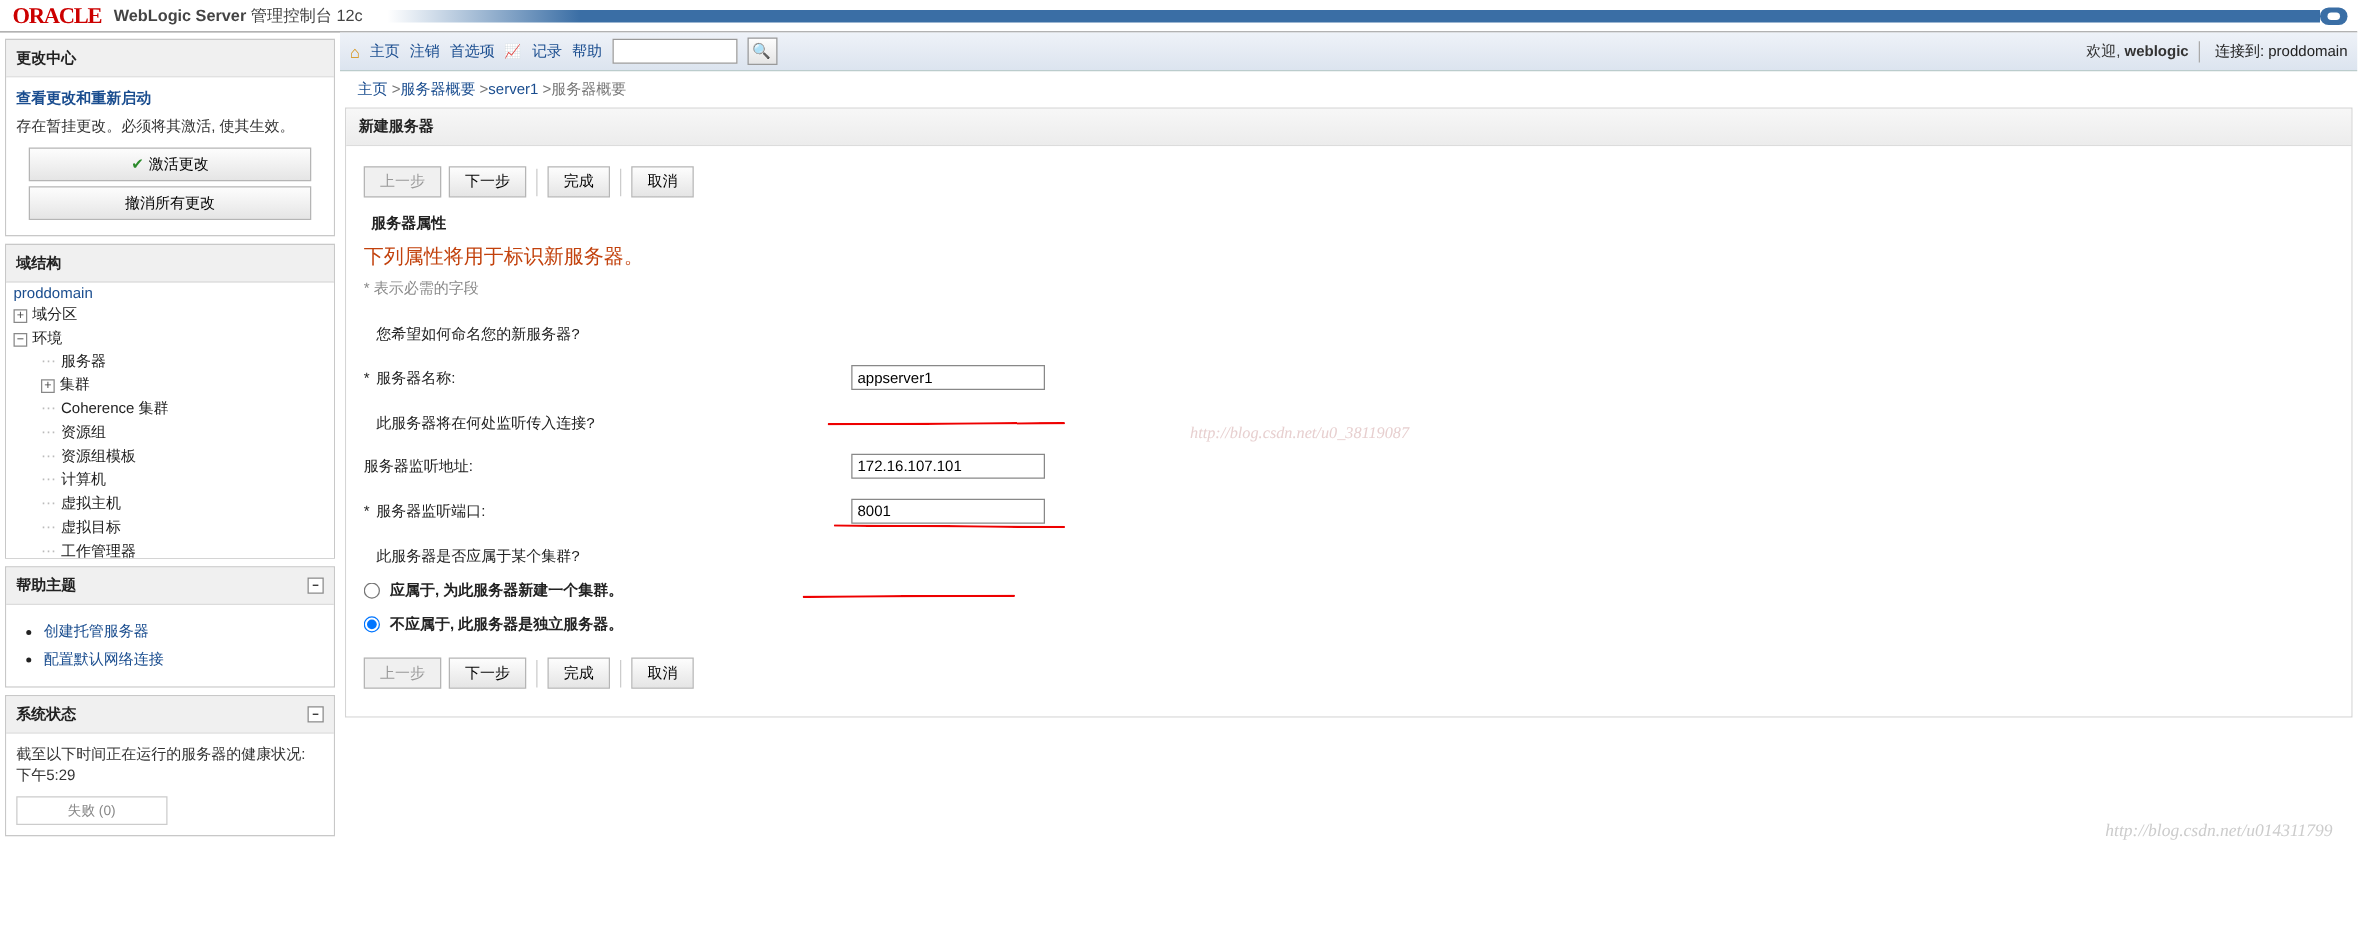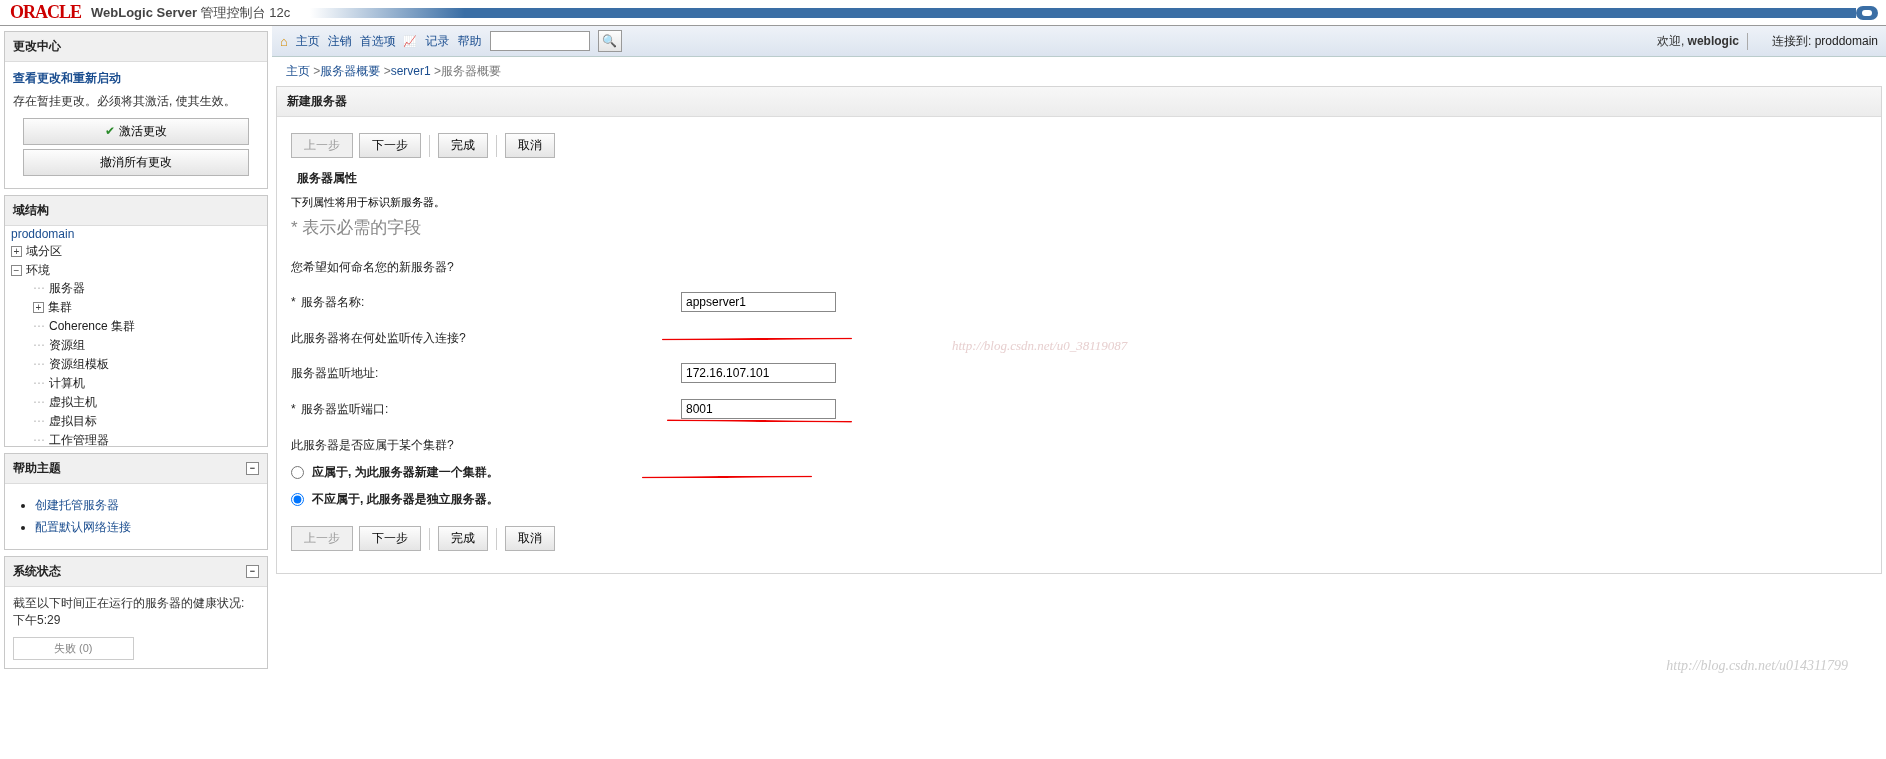"连接到: proddomain" .toolbar .conn { padding-left: 24px -> 12px }
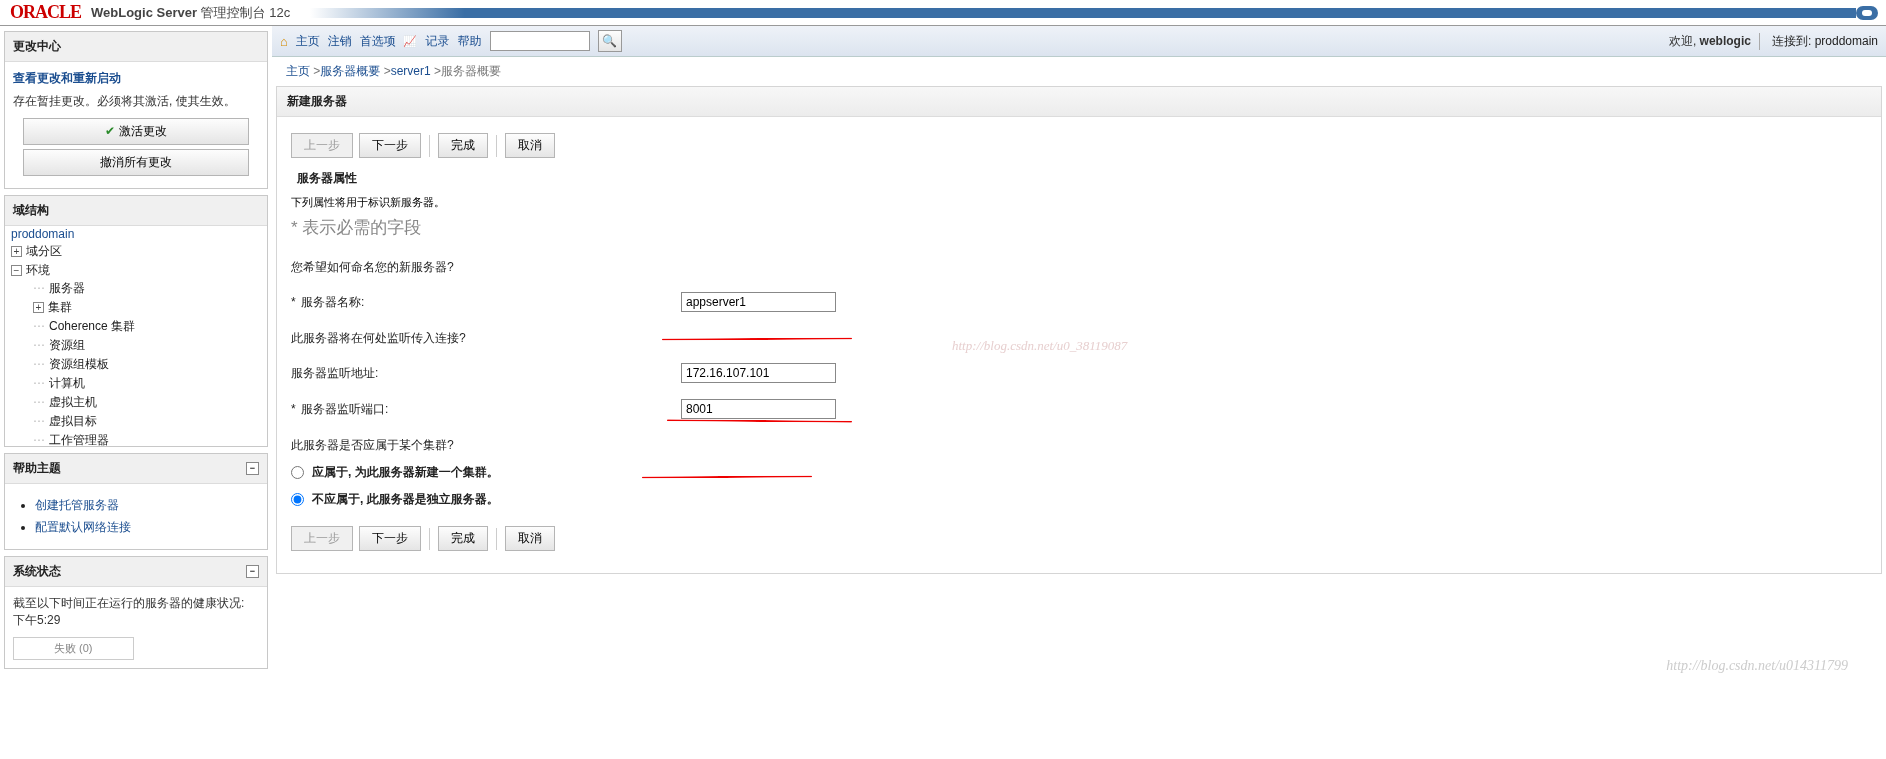"下列属性将用于标识新服务器。" .note { color: #000000 -> #c2410c; font-size: 11px -> 16px }
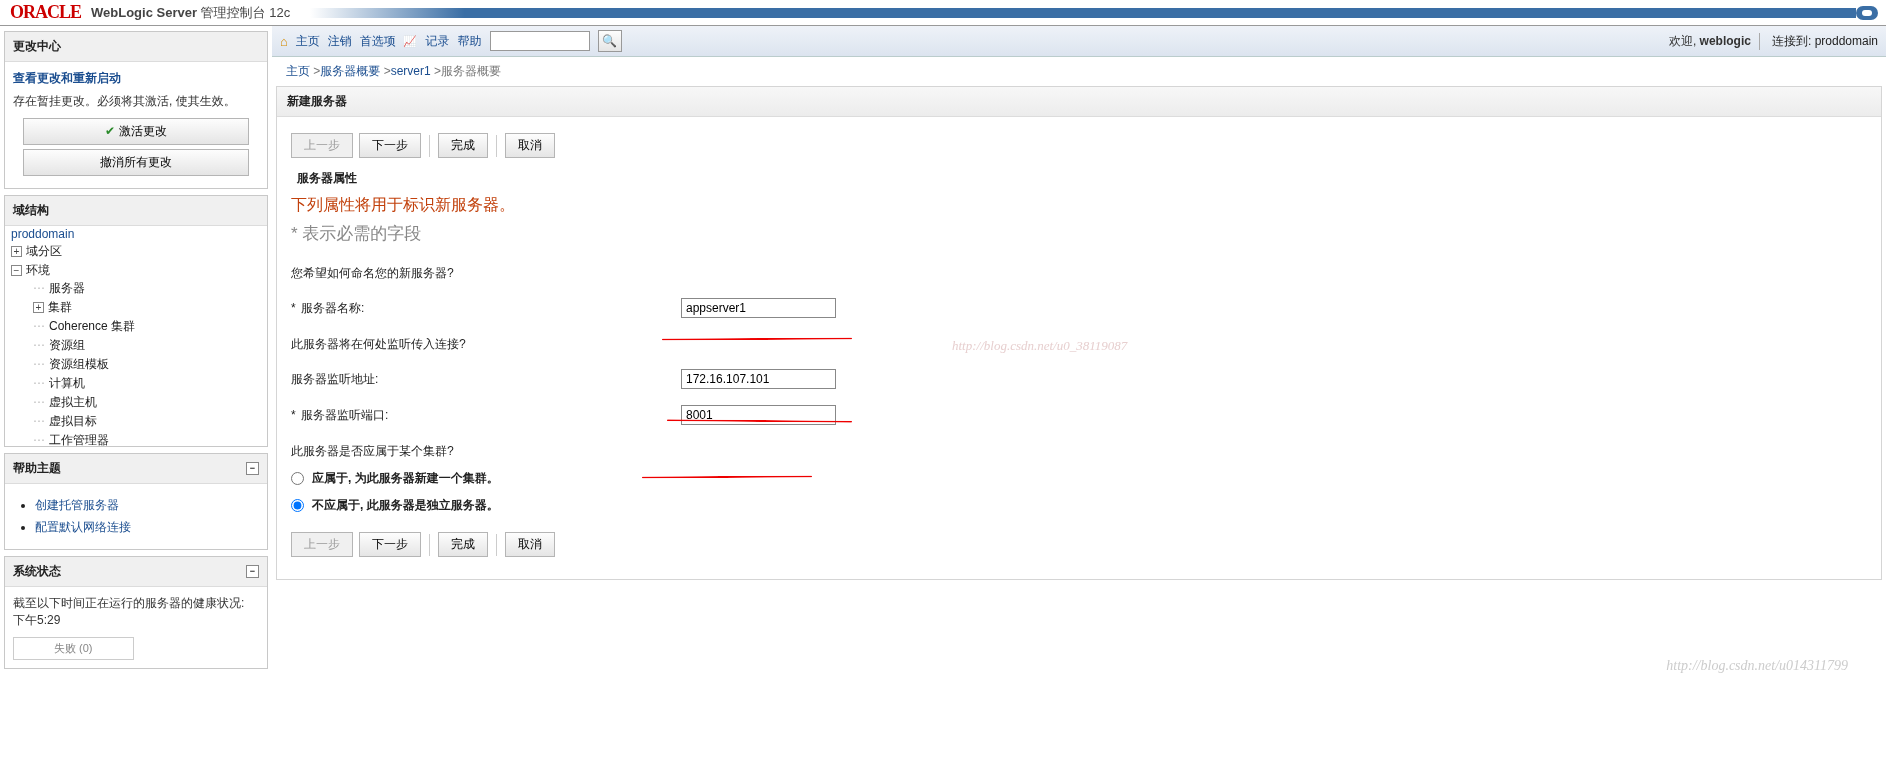"* 表示必需的字段" .req-note { font-size: 17px -> 12px }
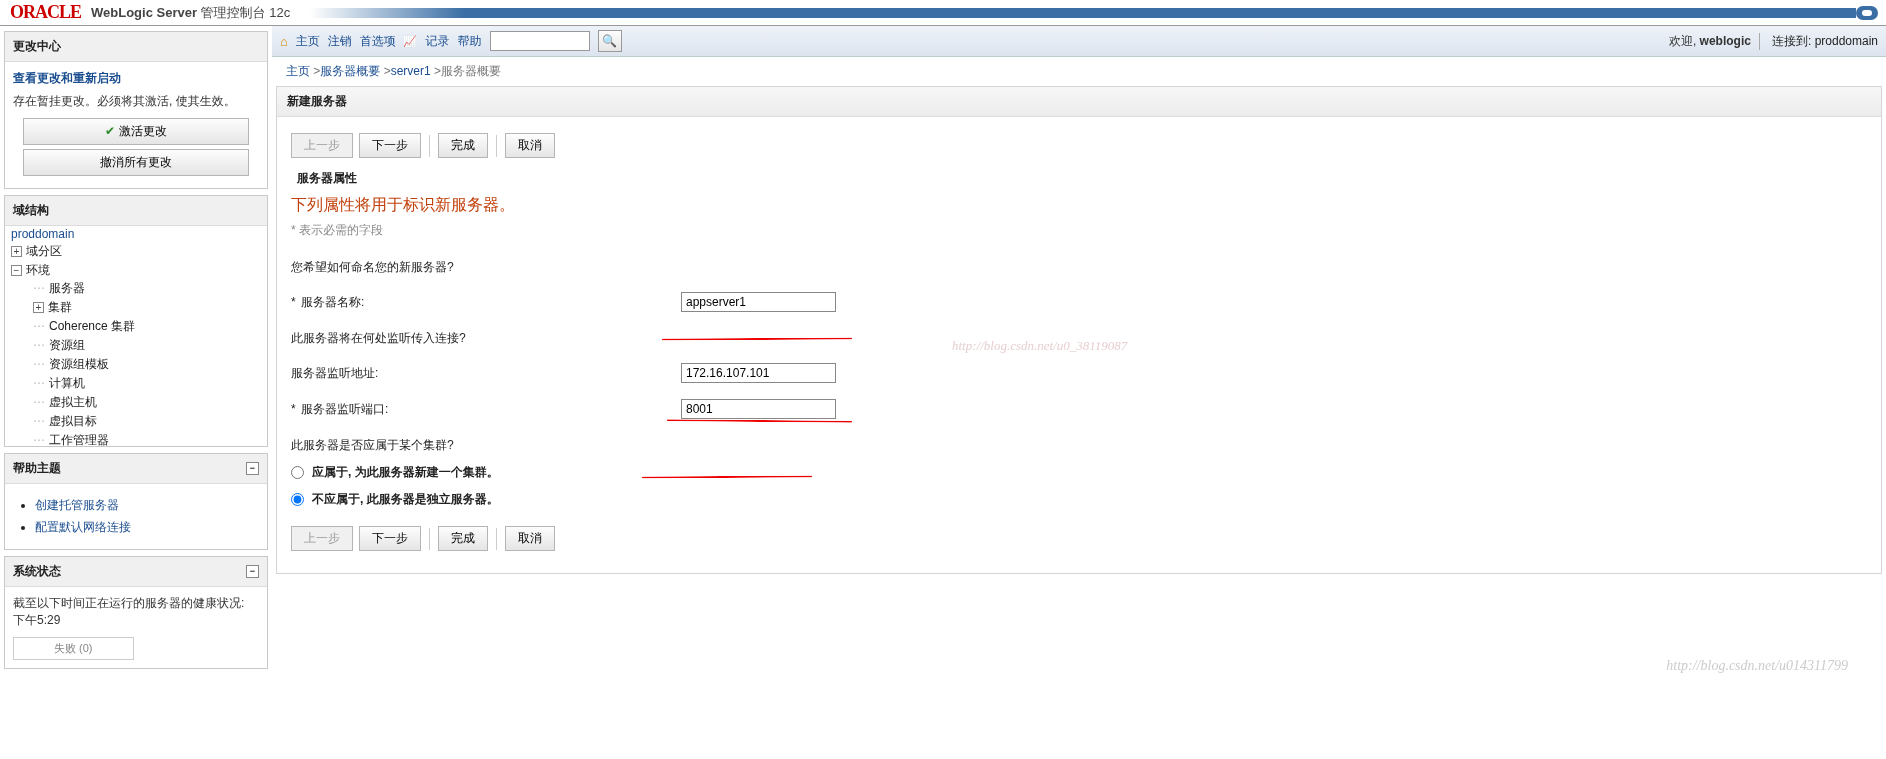"您希望如何命名您的新服务器?" .q-text { margin: 18px 0 8px 0 -> 18px 0 8px 10px }
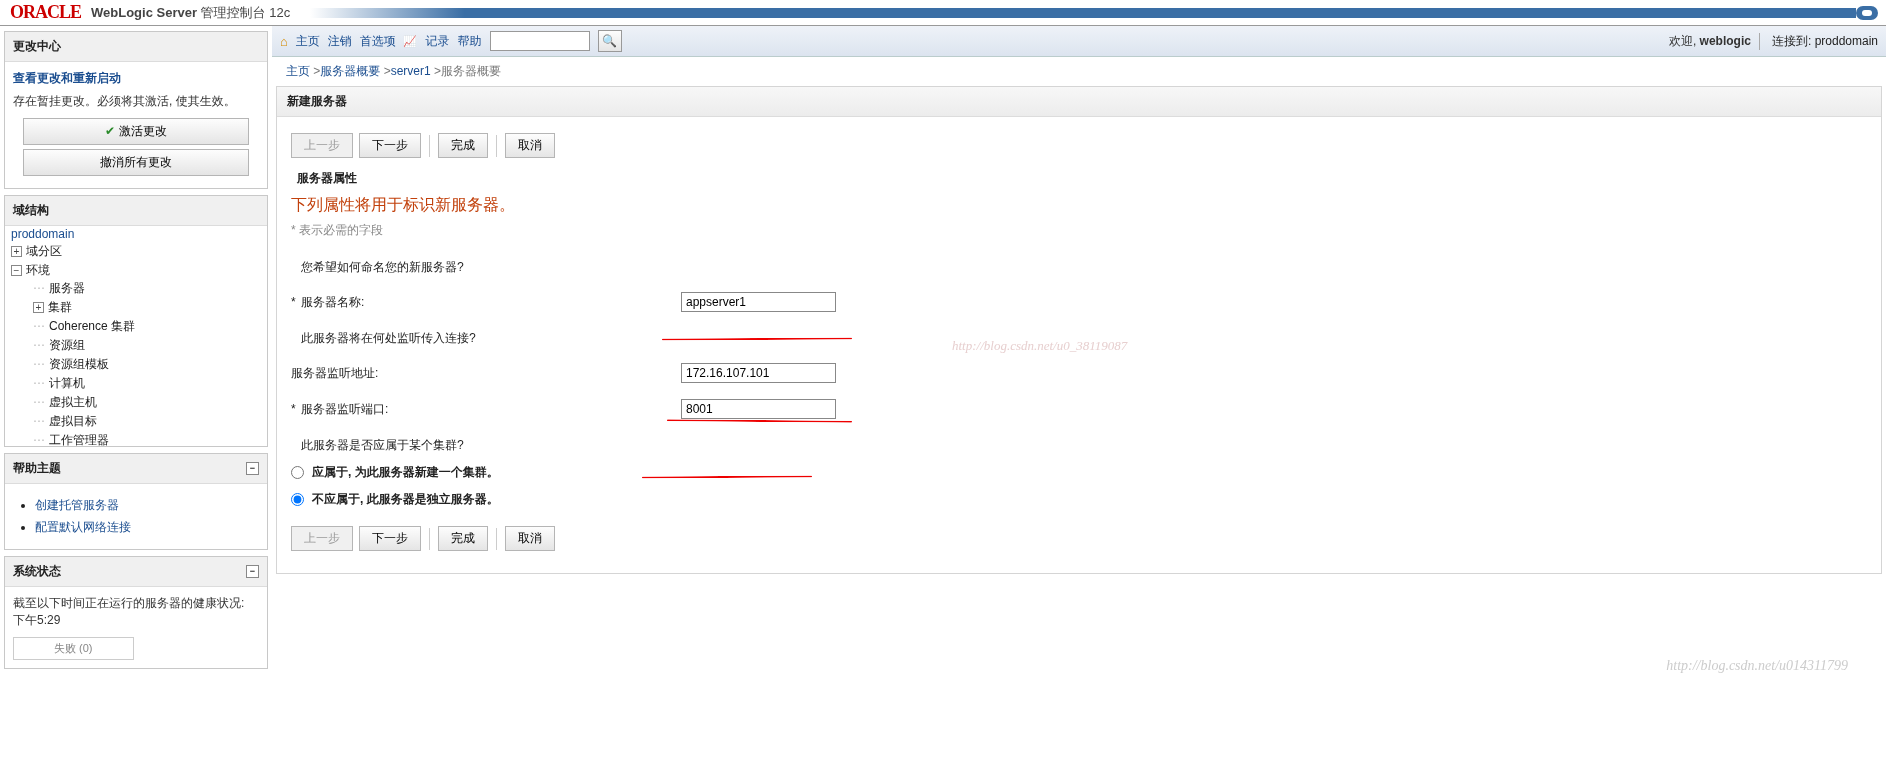"http://blog.csdn.net/u014311799" .watermark { right: 38px -> 20px }
